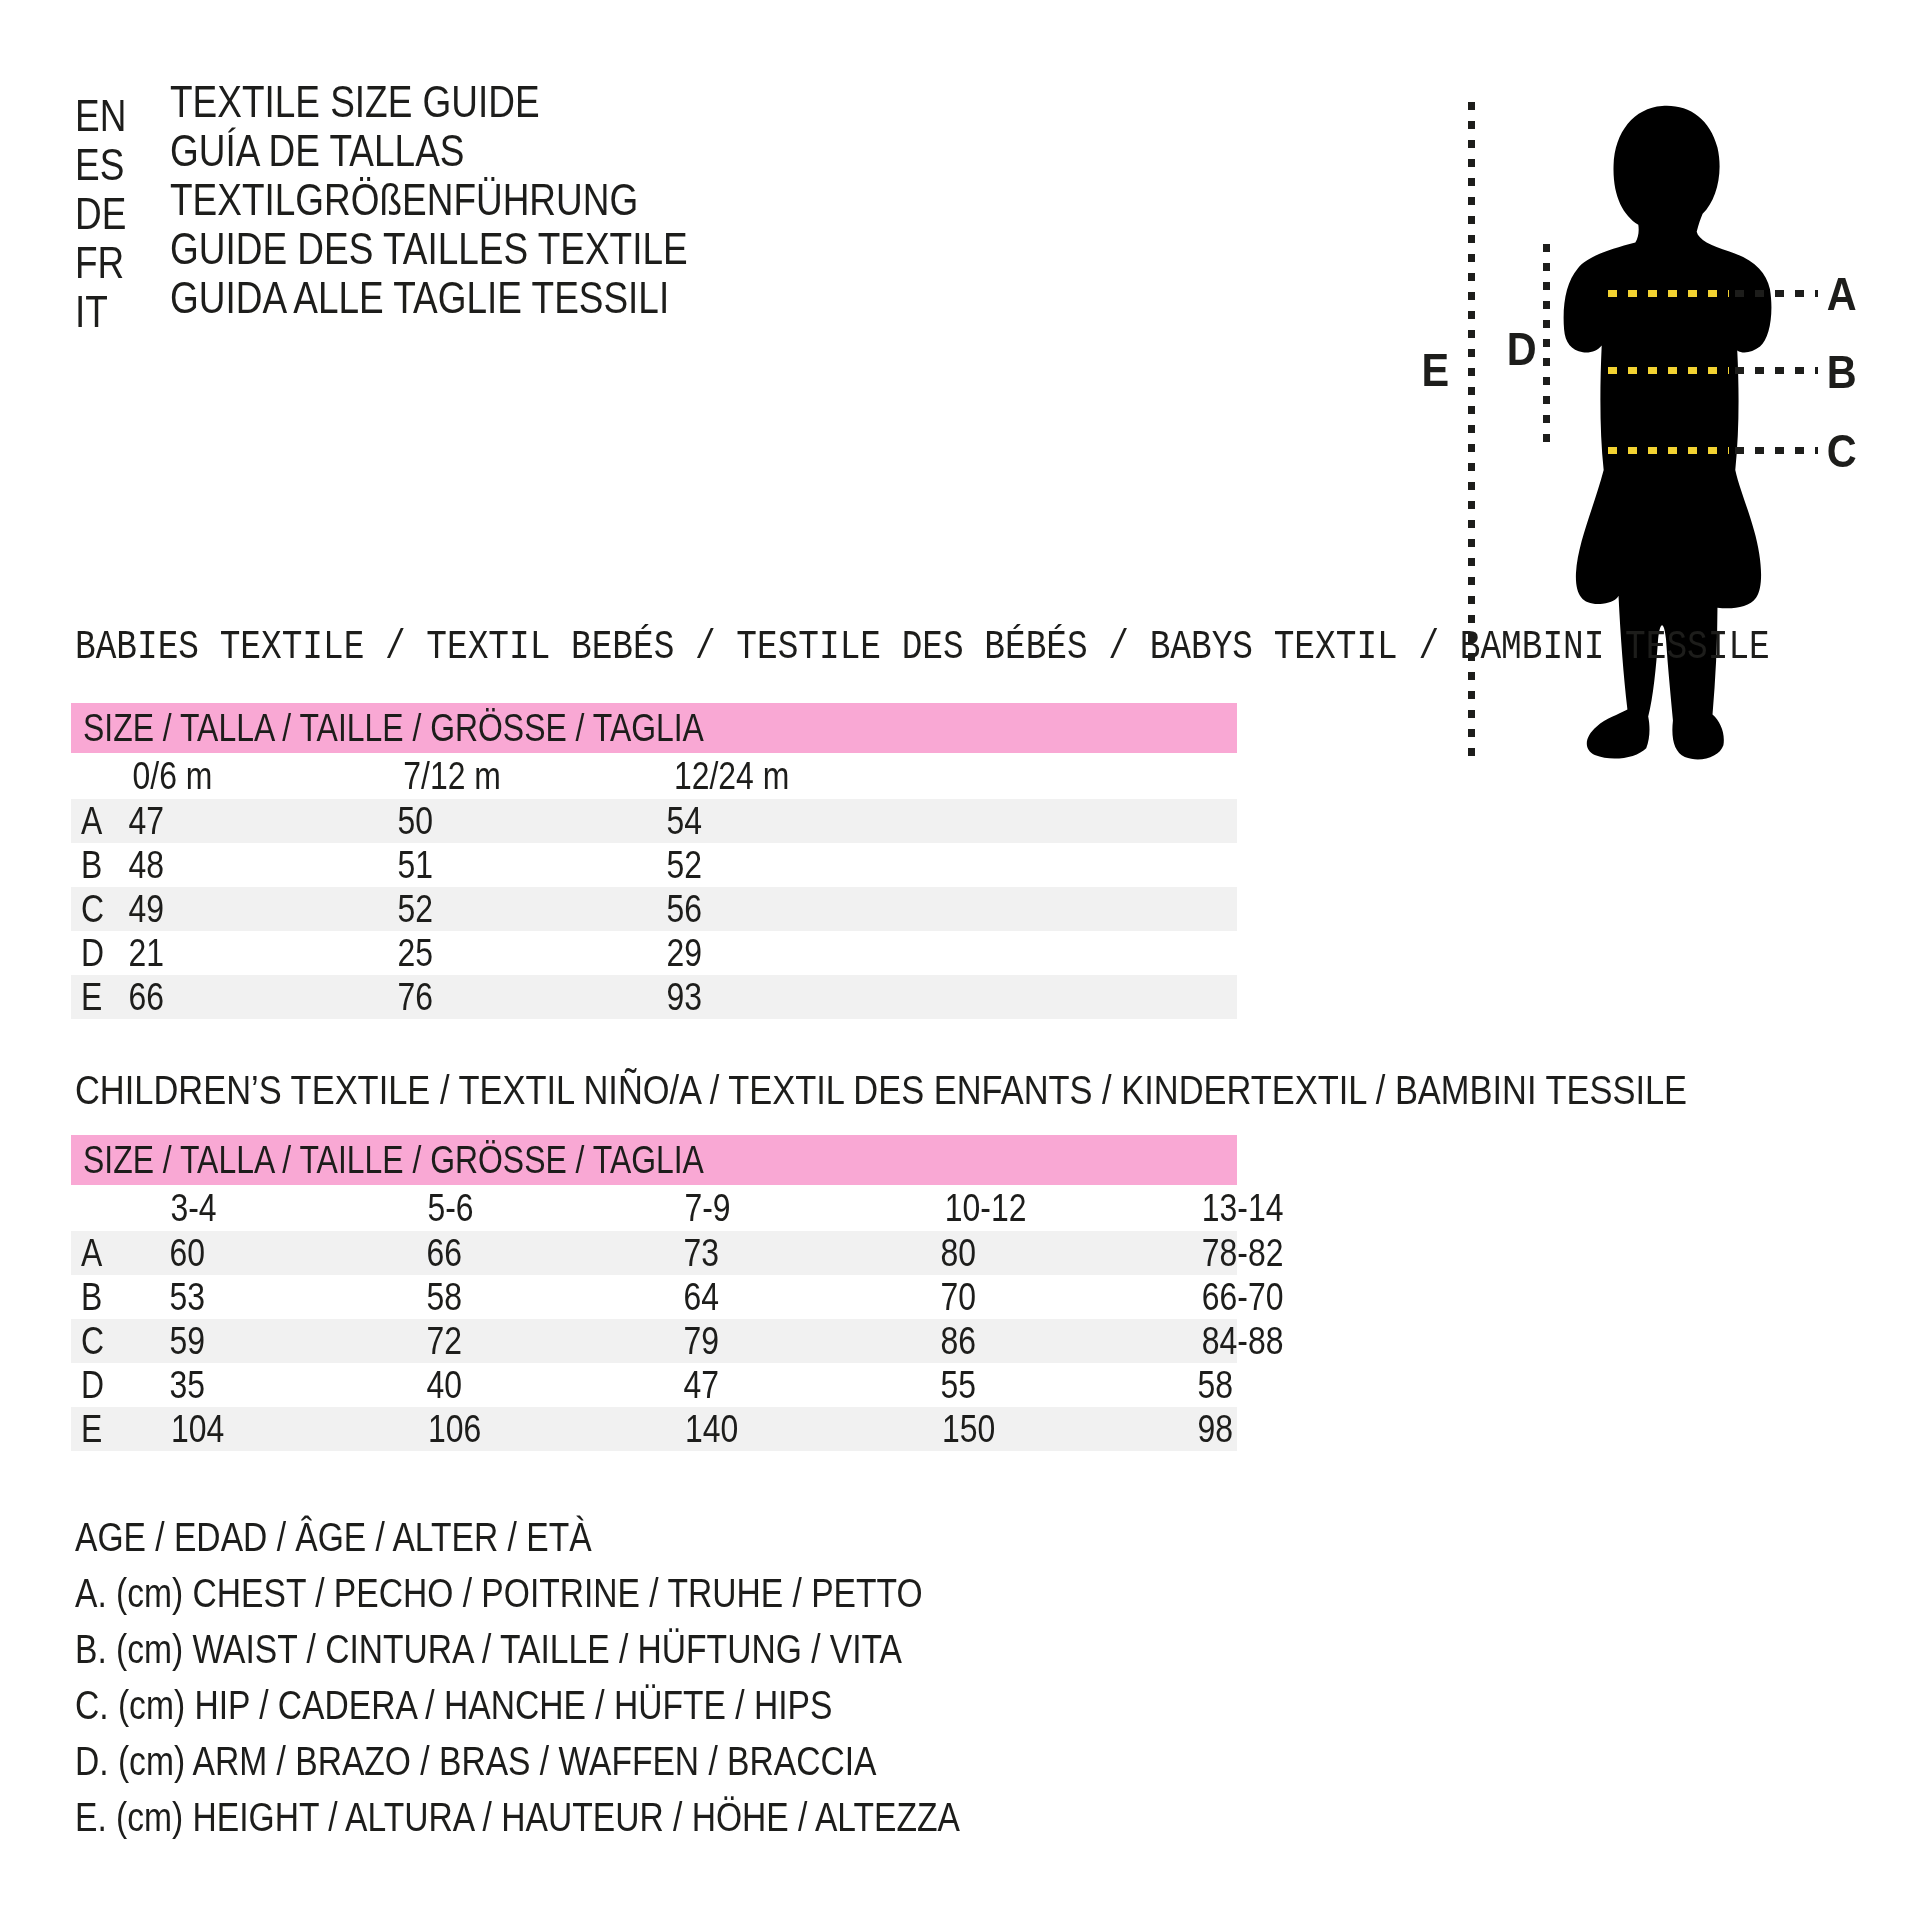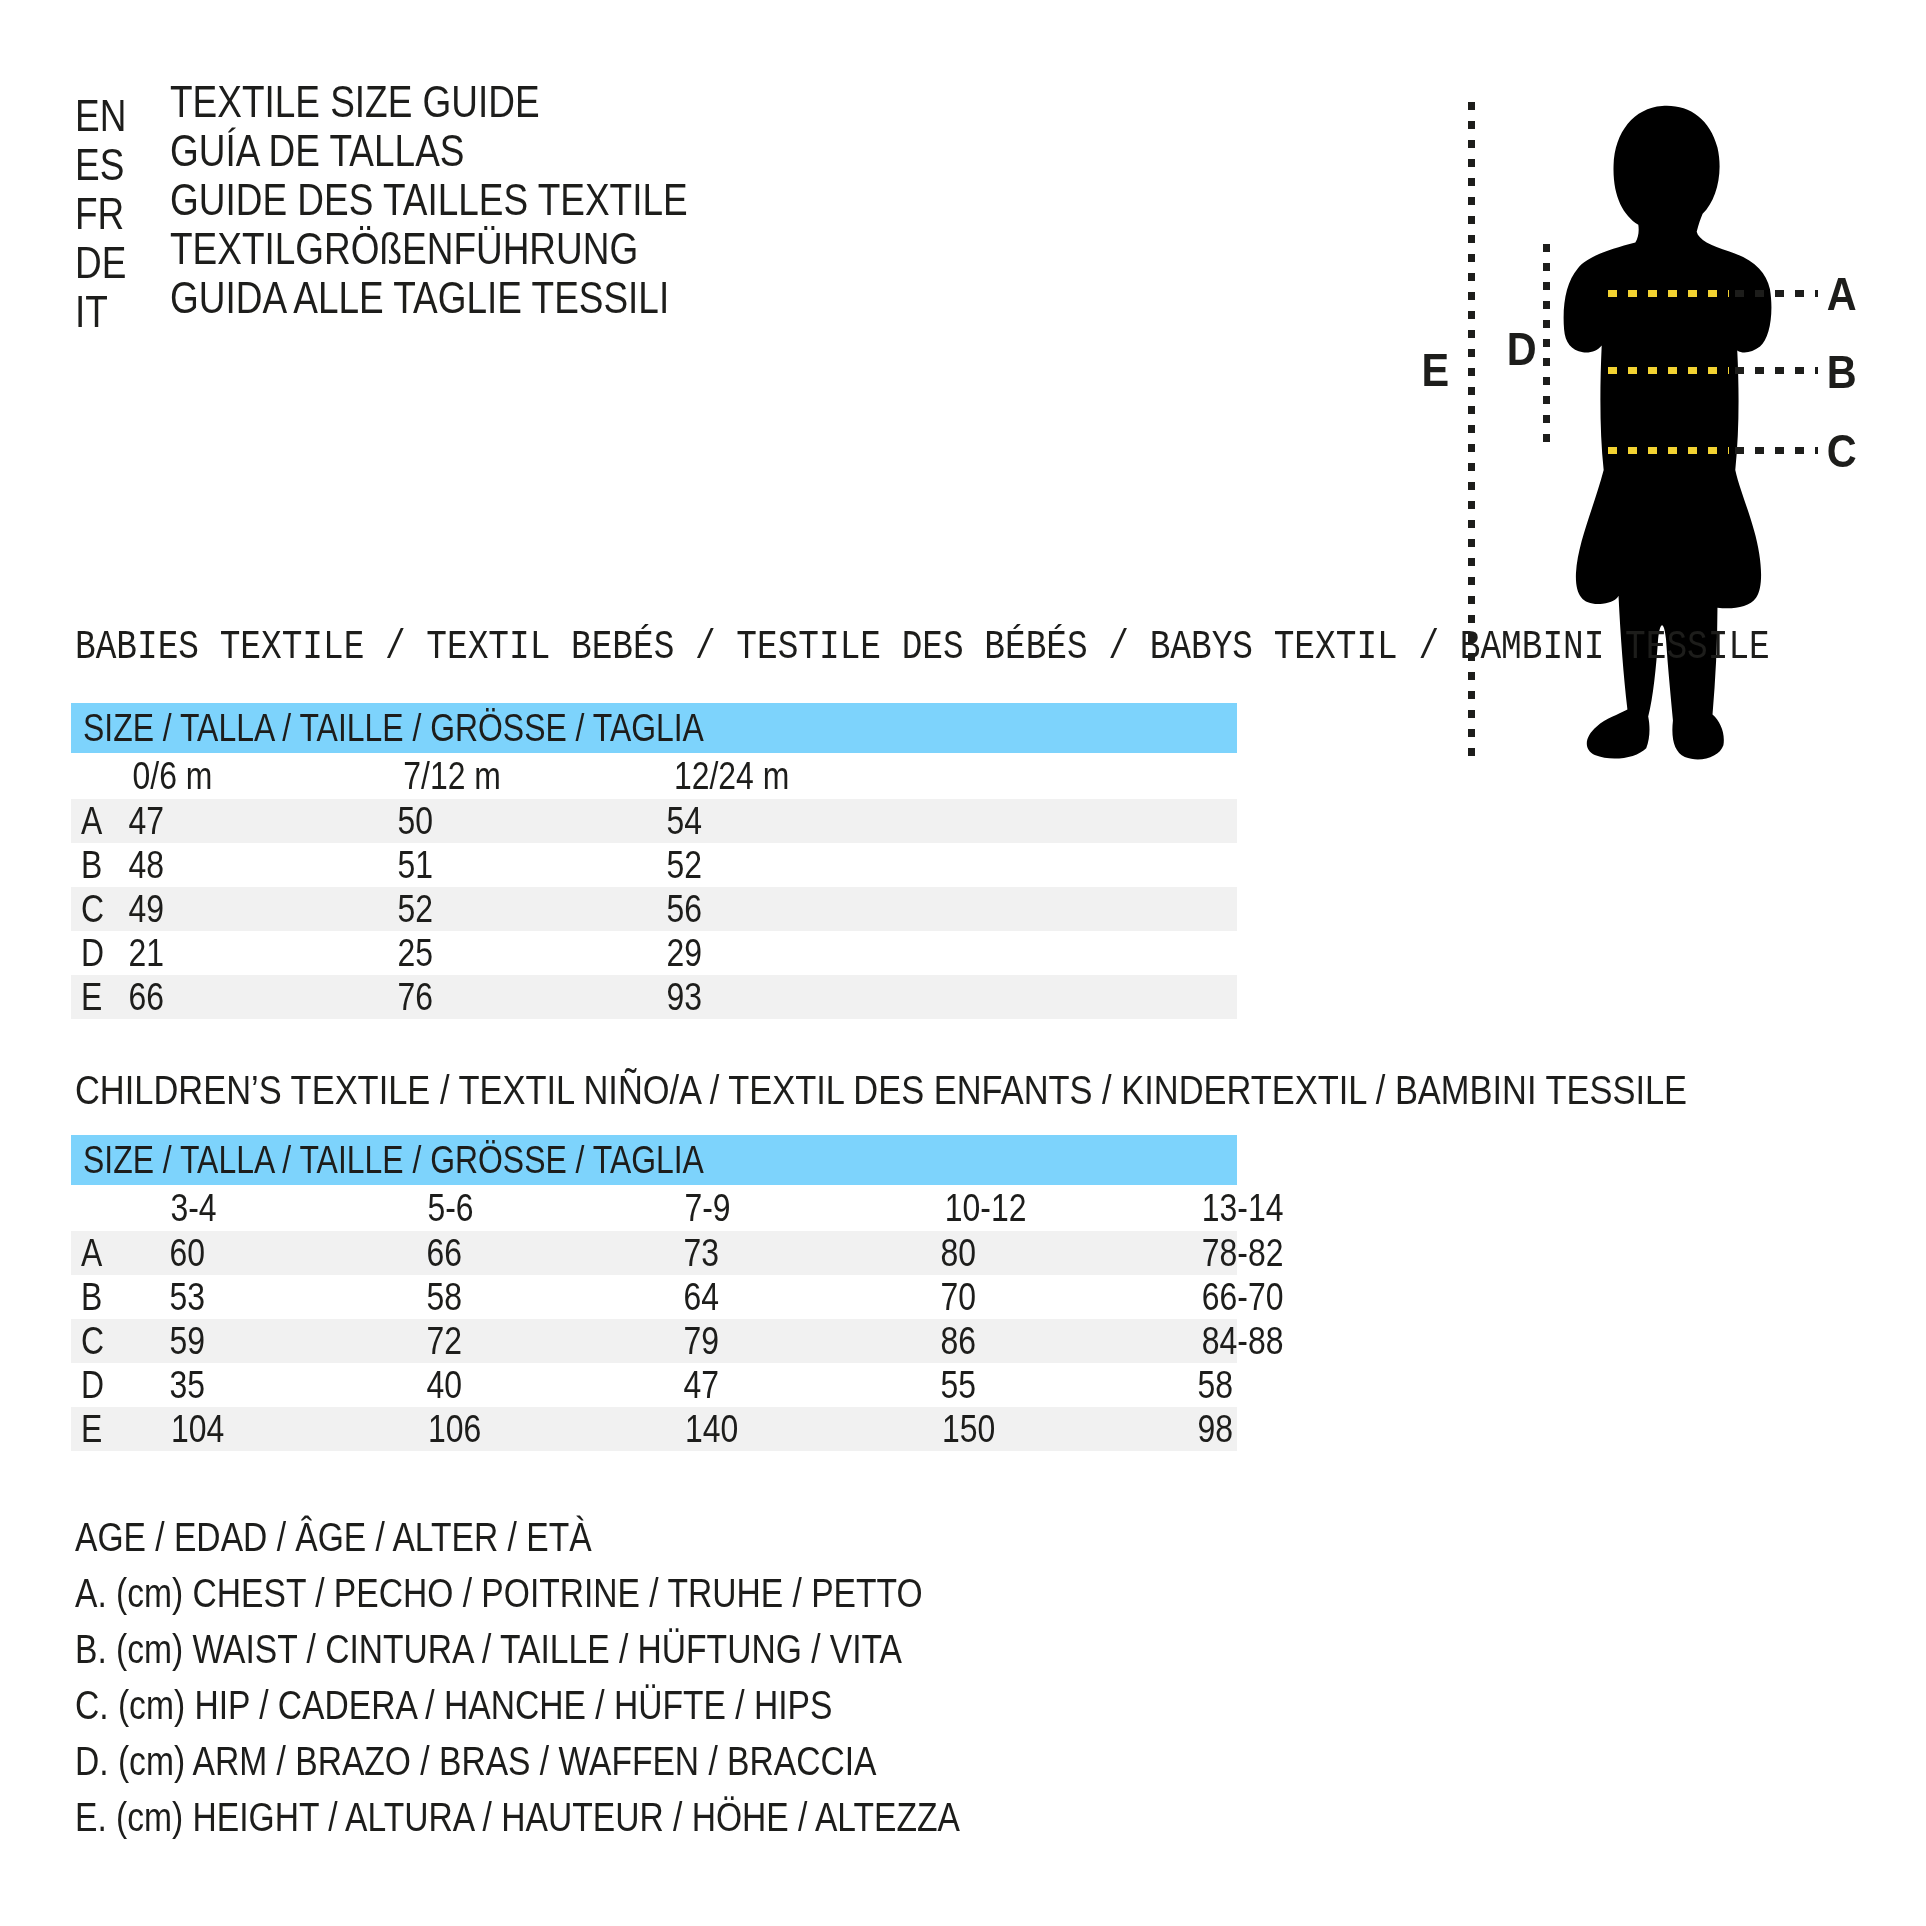"FR" div.lang-row { order: before "DE" -> after "DE" }
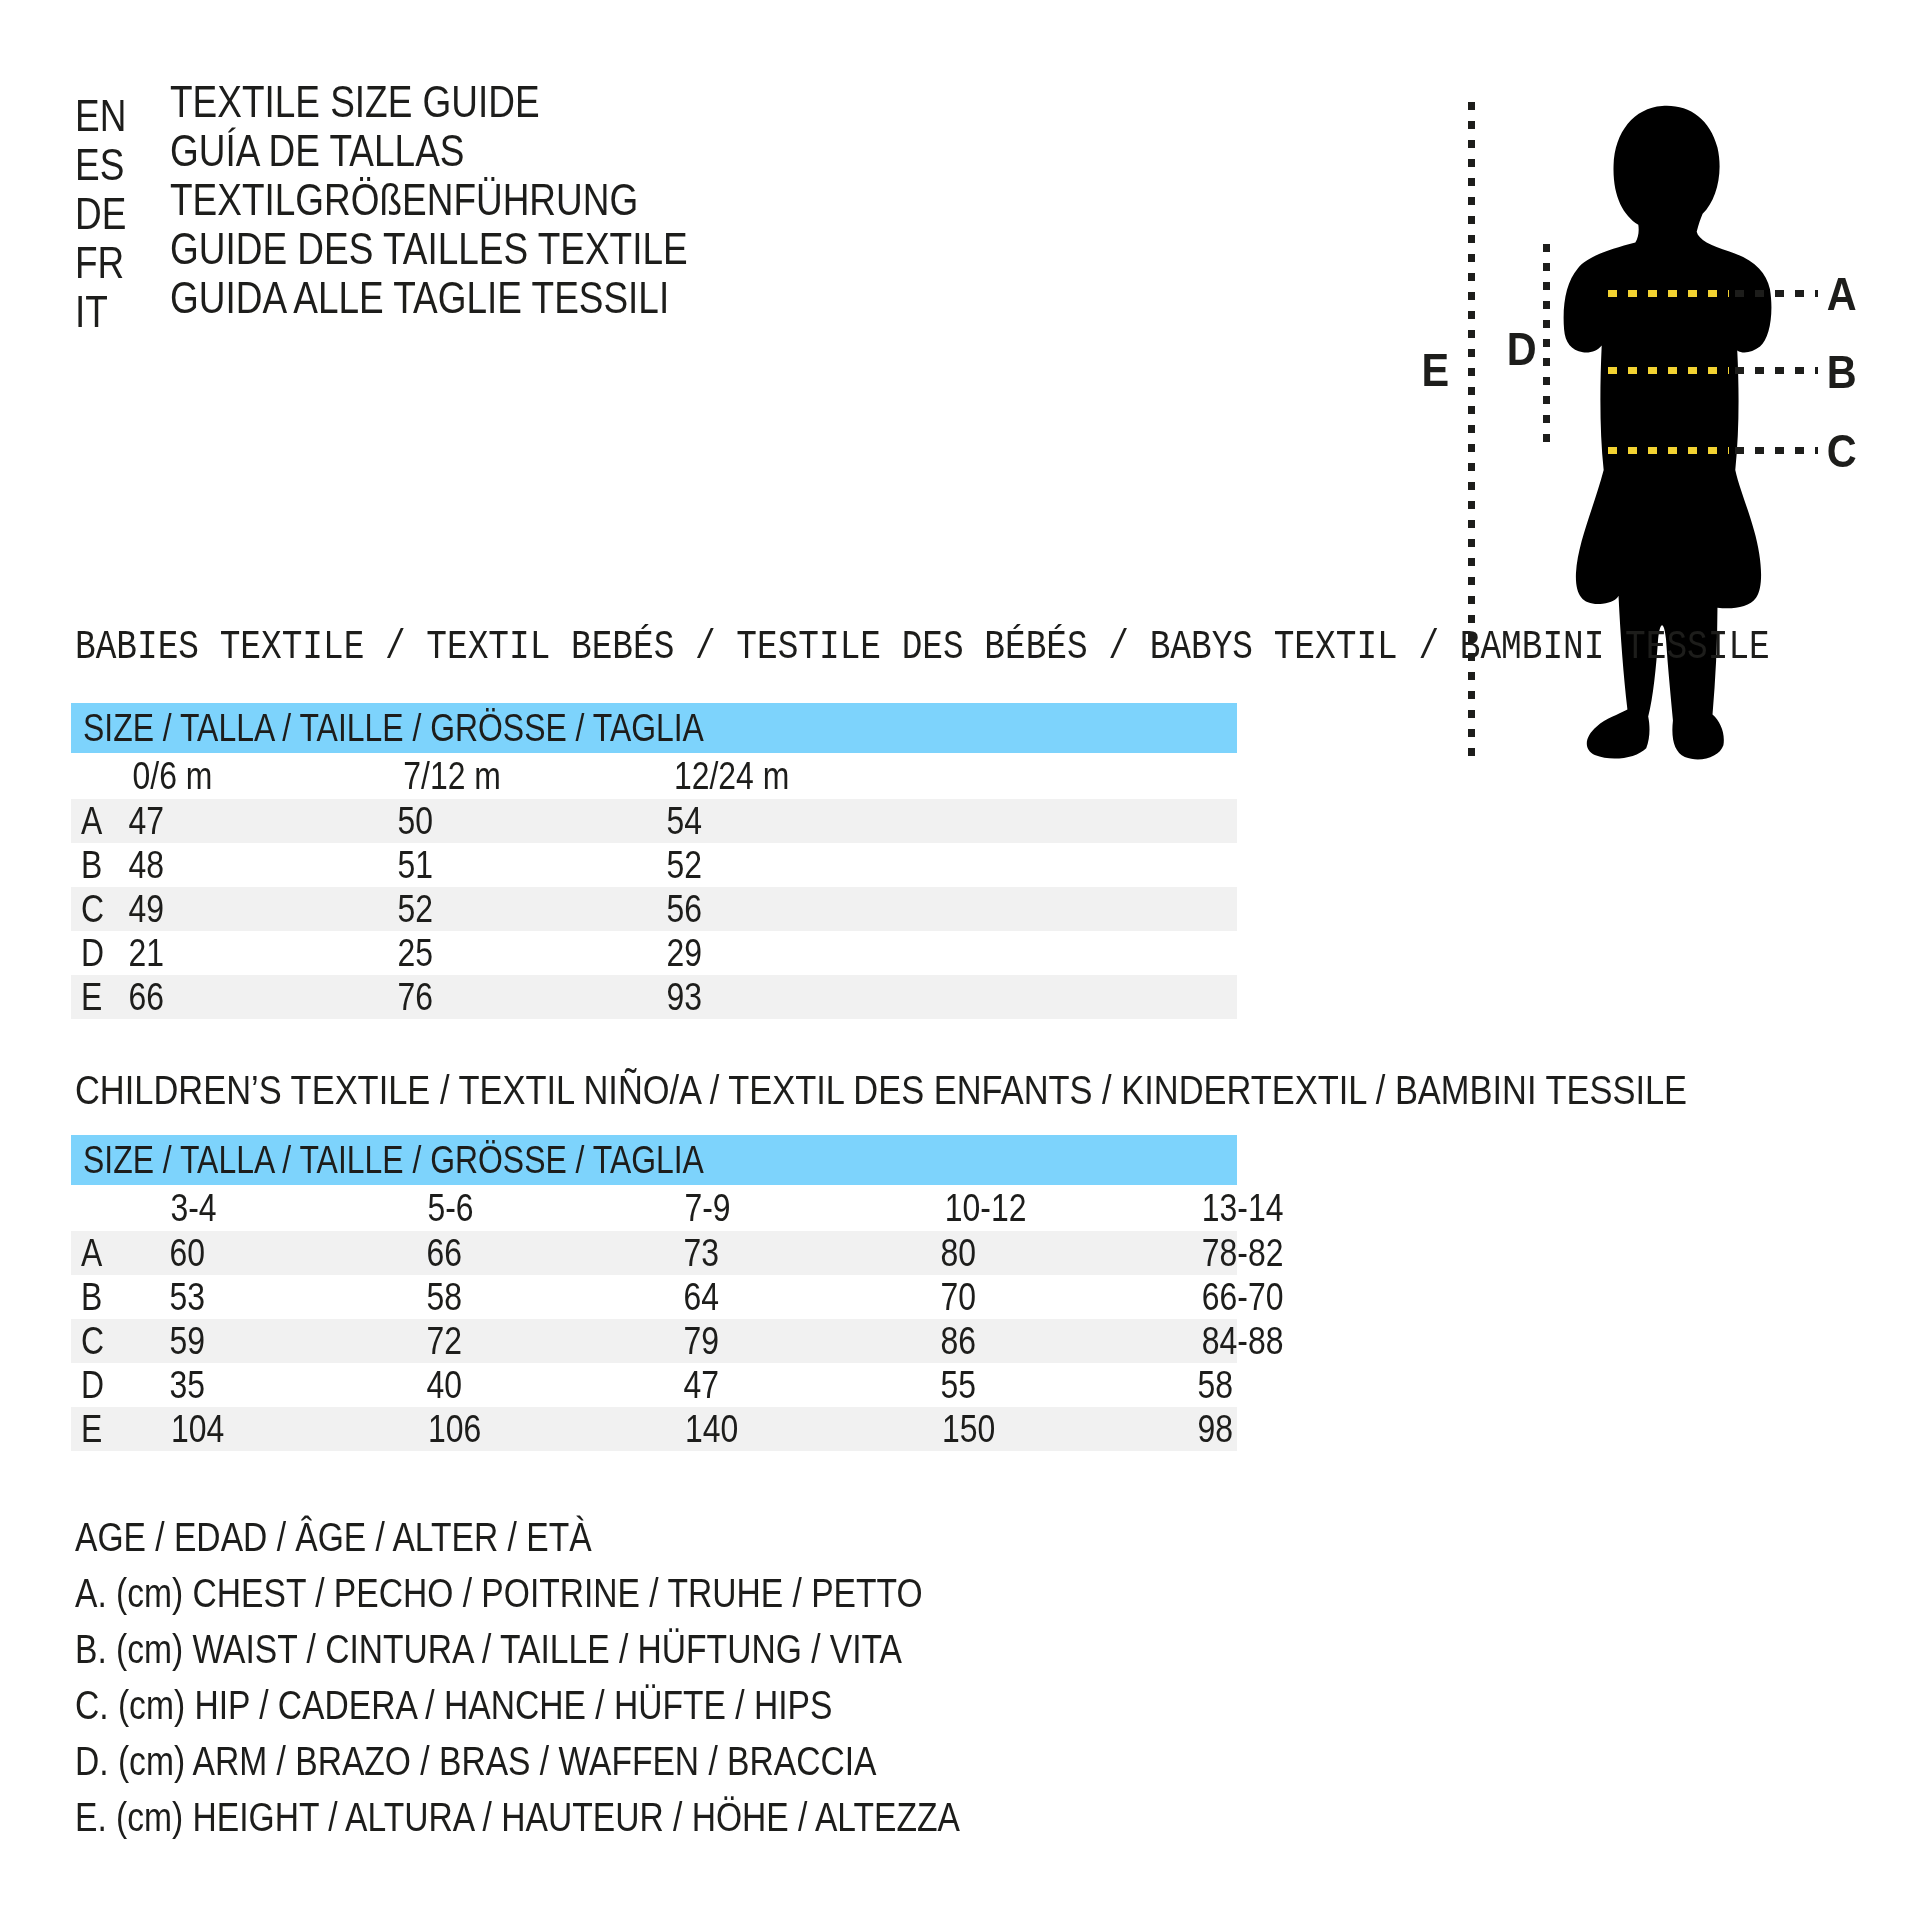"SIZE / TALLA / TAILLE" .t-header { background: #7dd3fc -> #f9a8d4 }
